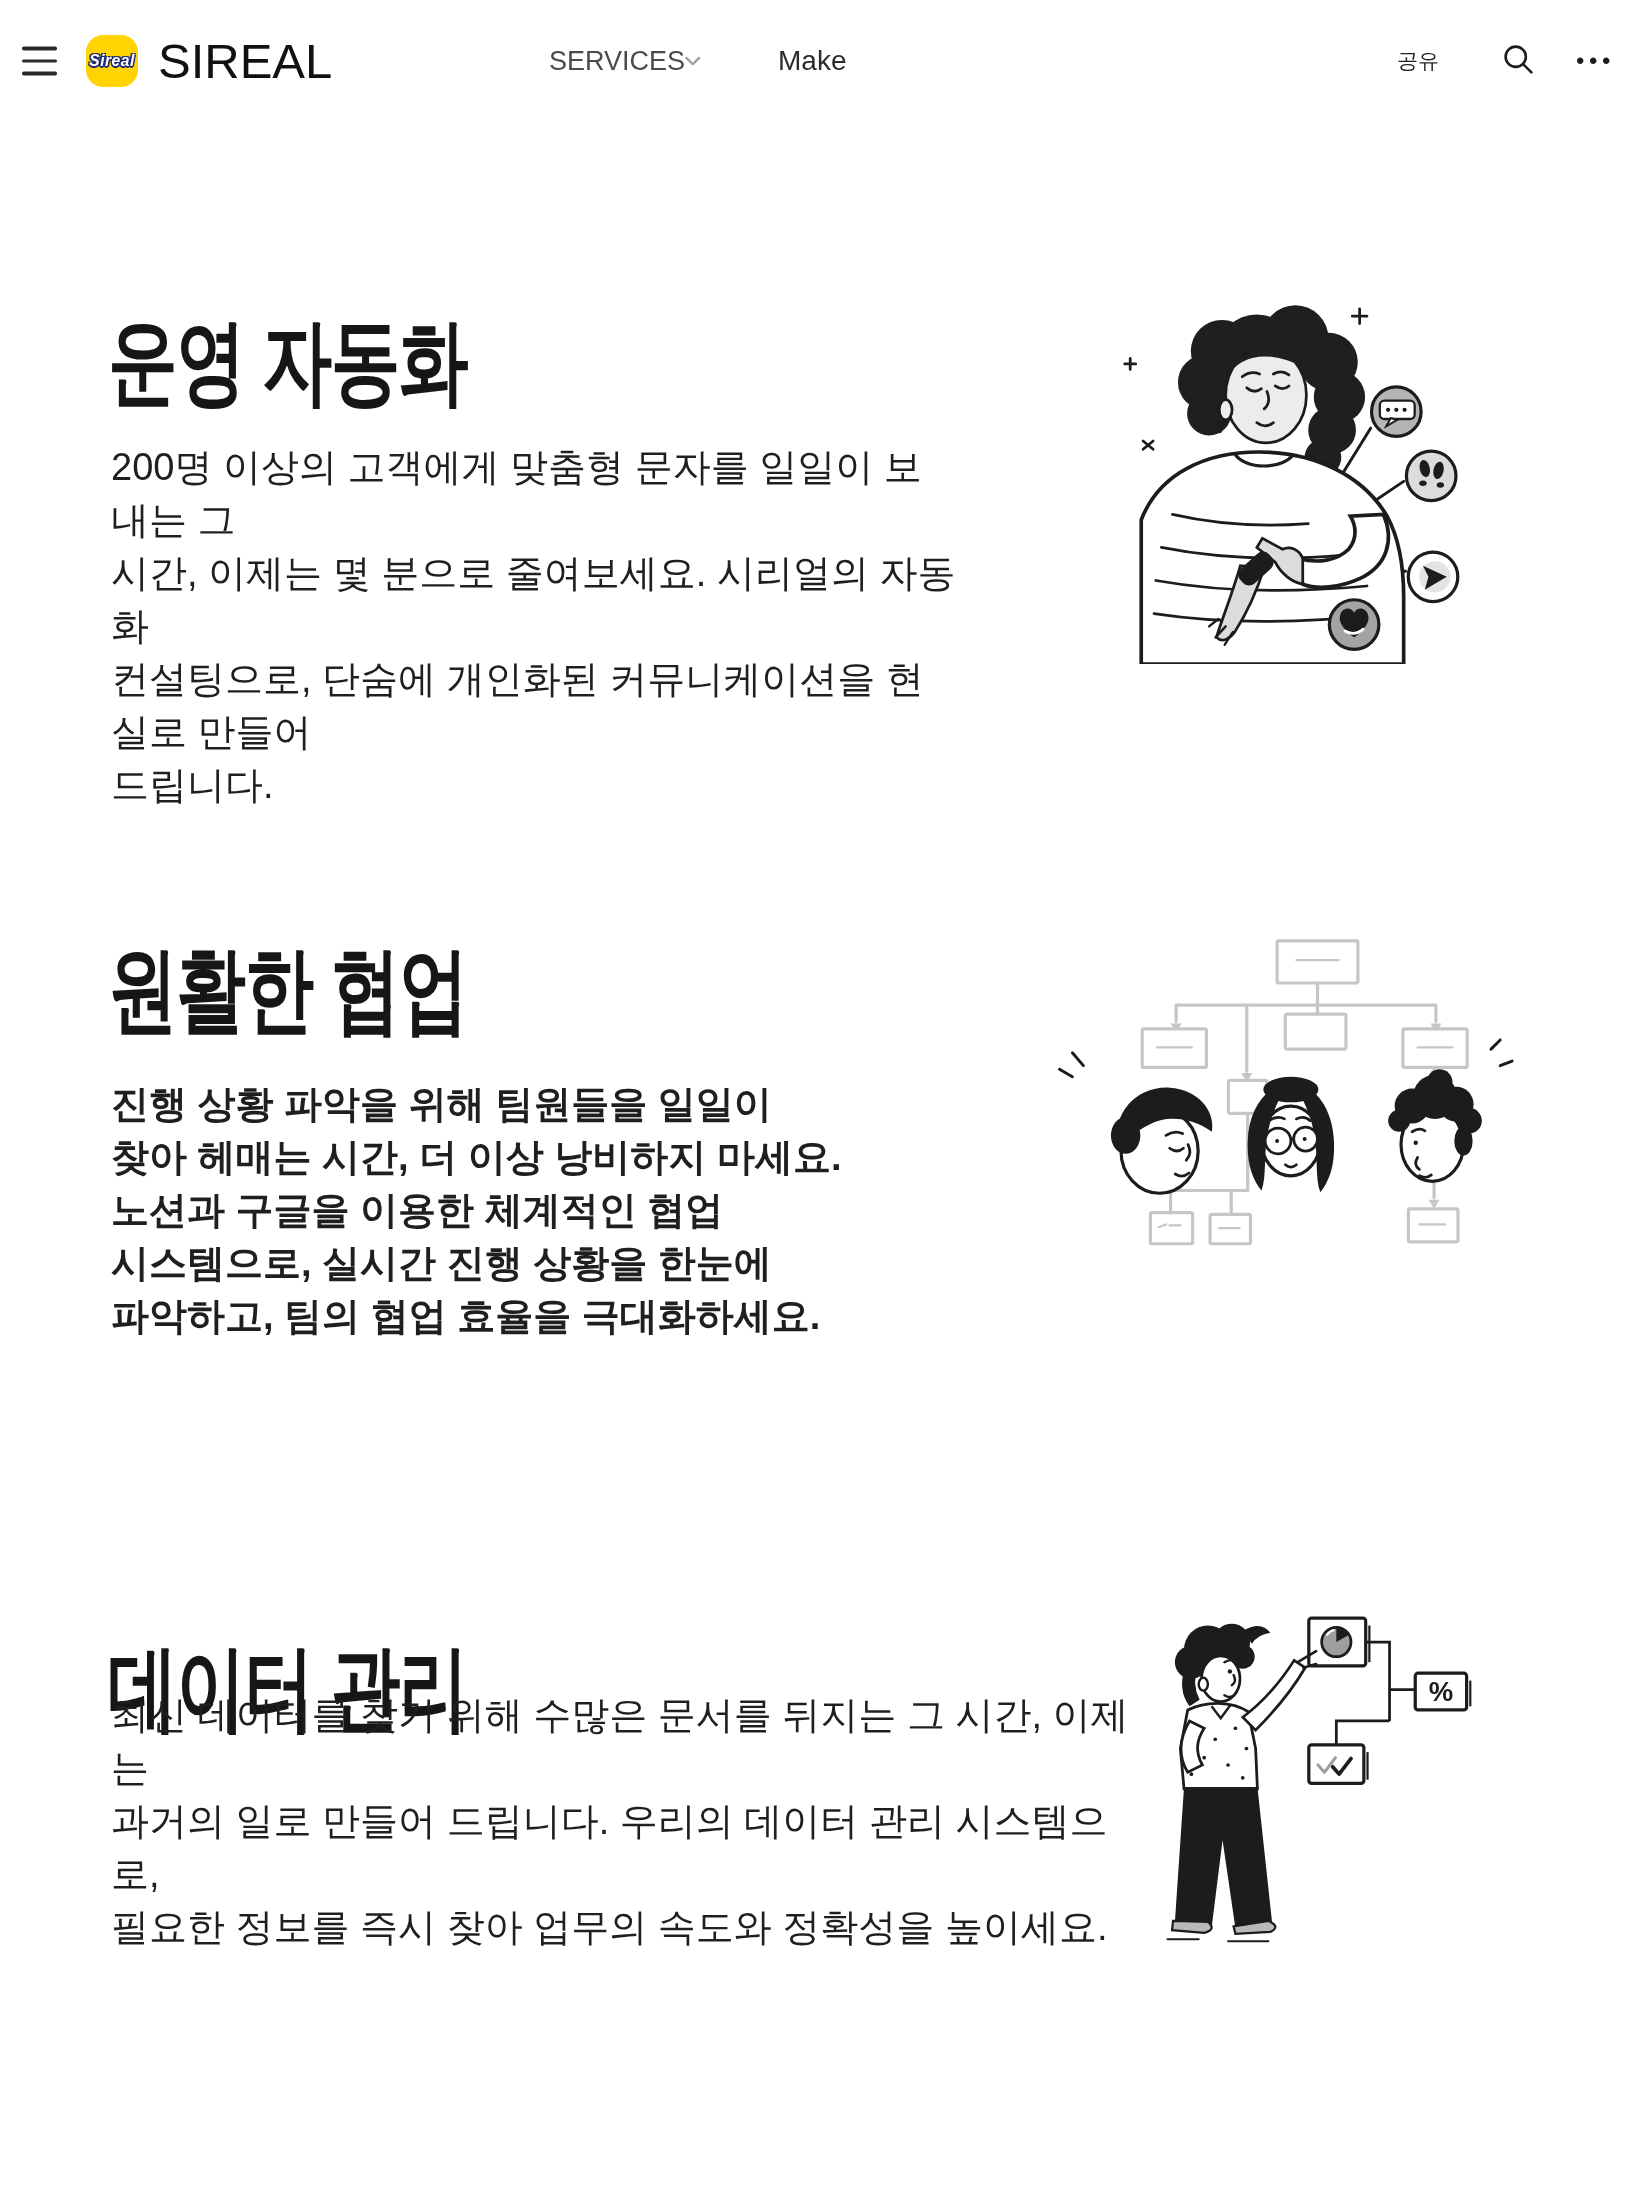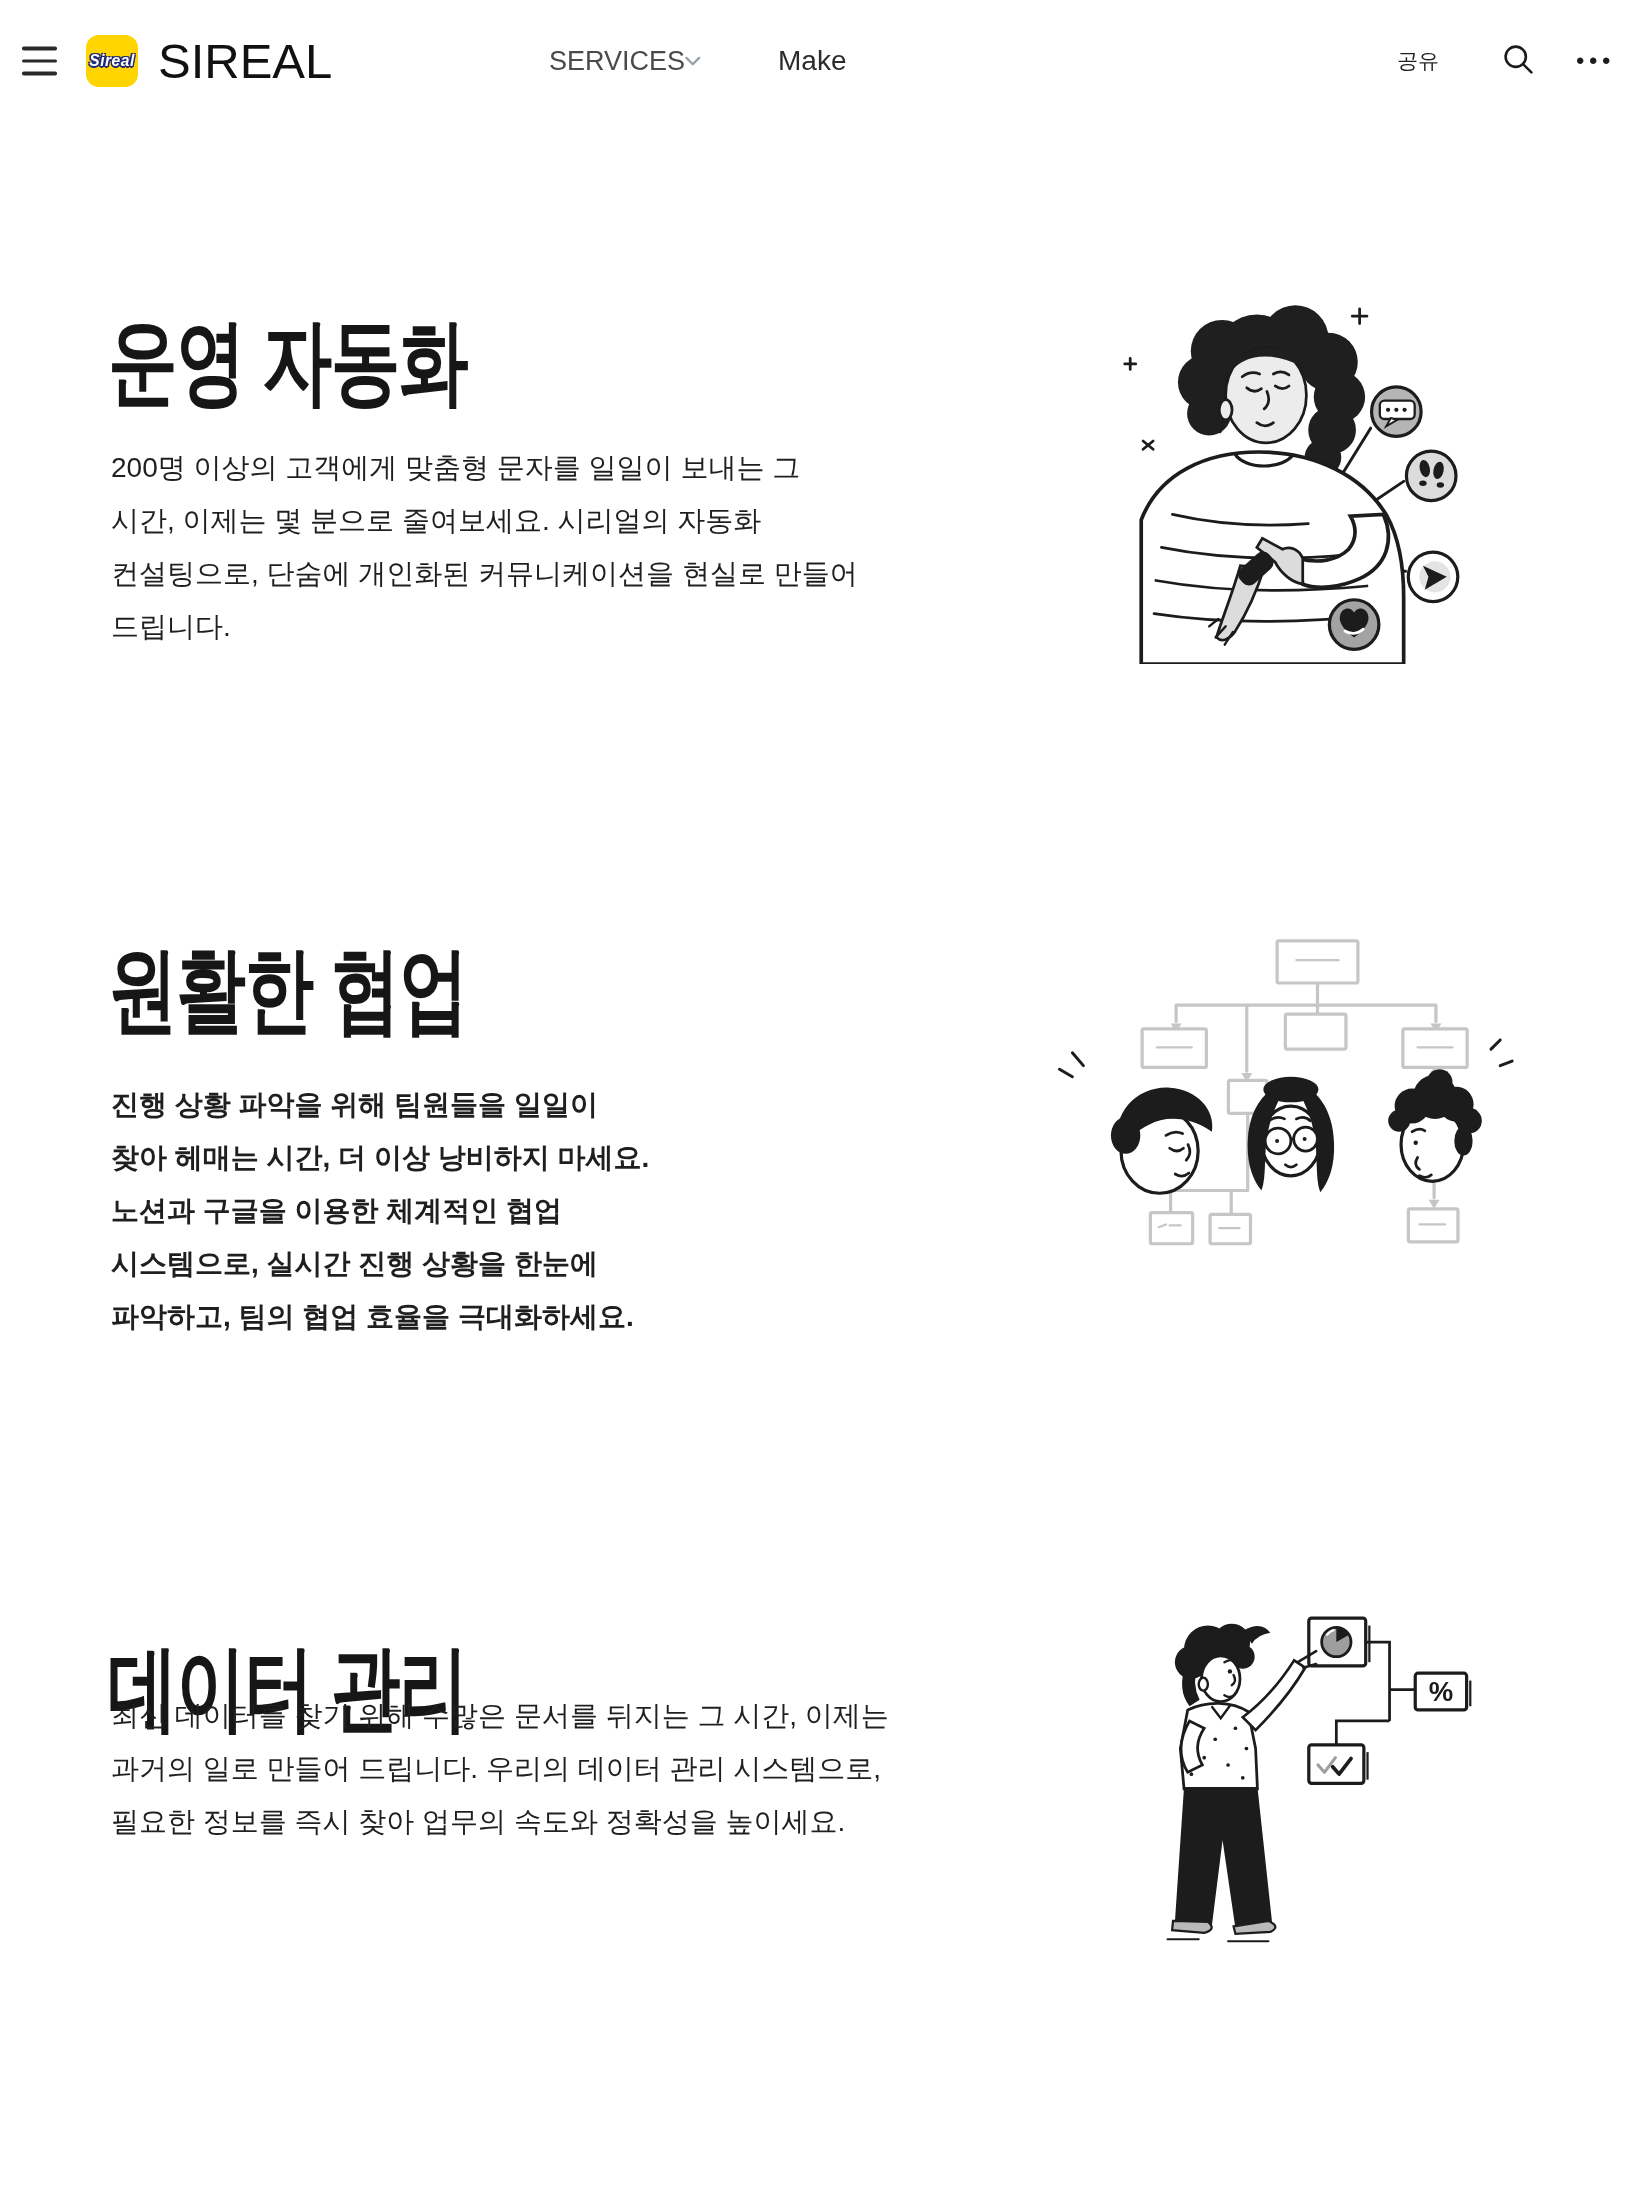"Sireal" .topbar .item { border-radius: none -> 17px }
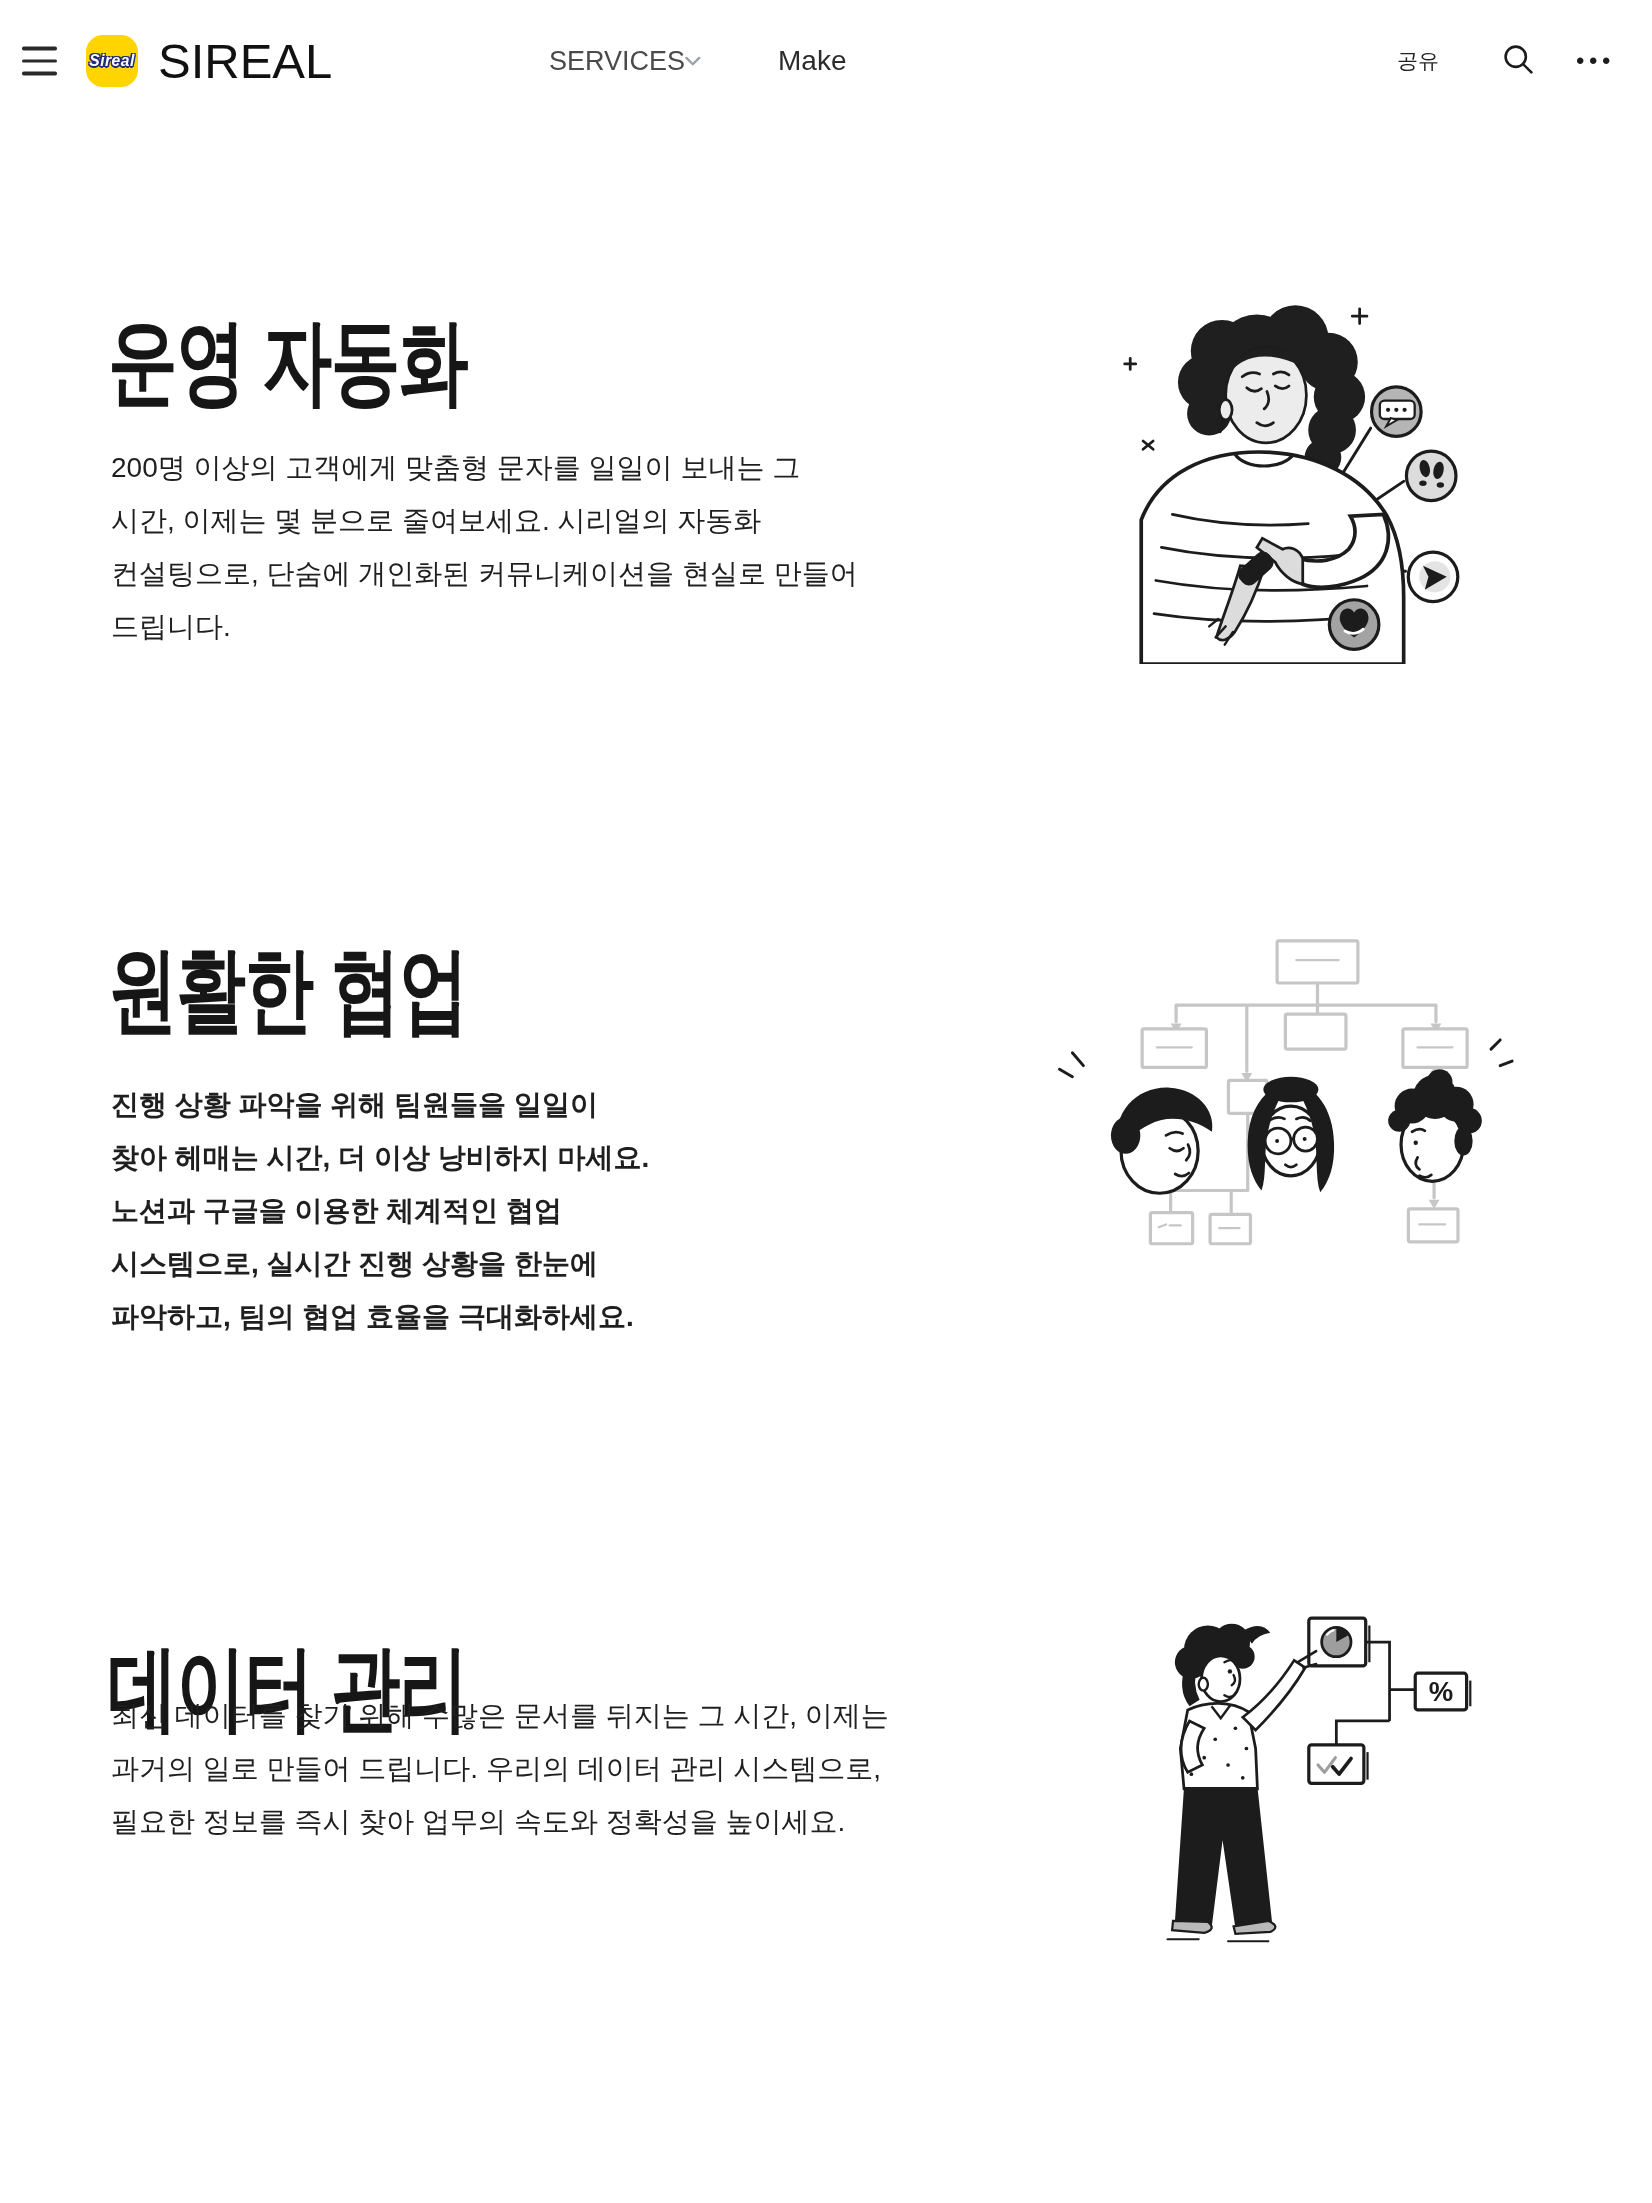"200명 이상의 고객에게 맞춤형 문자를" .sec-body { font-size: 28px -> 38px }
